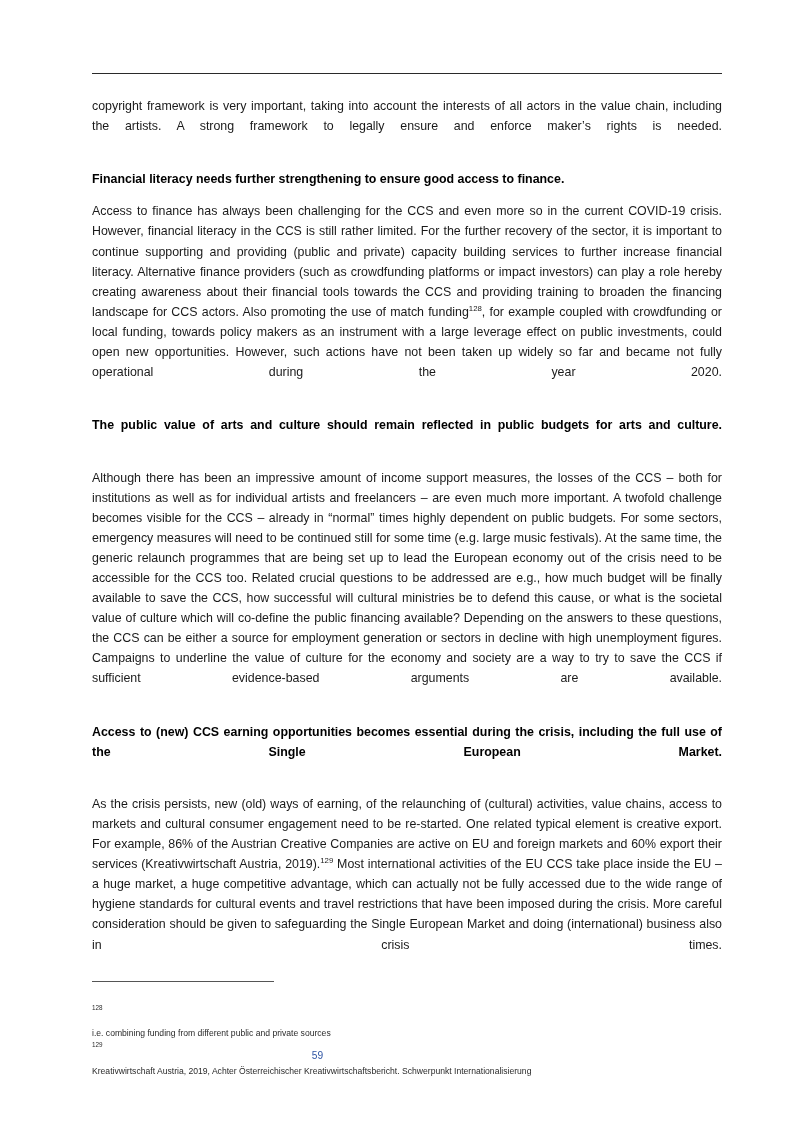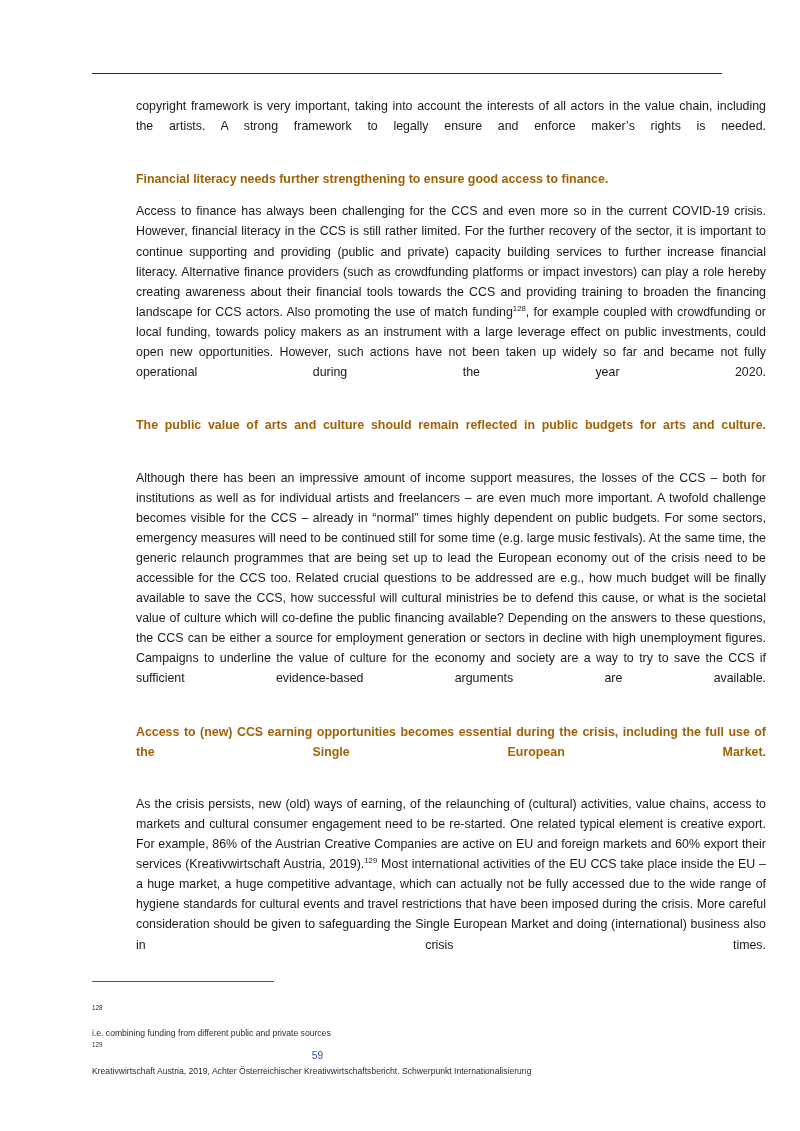"copyright framework is very important," .body-block { margin-left: 44px -> none }
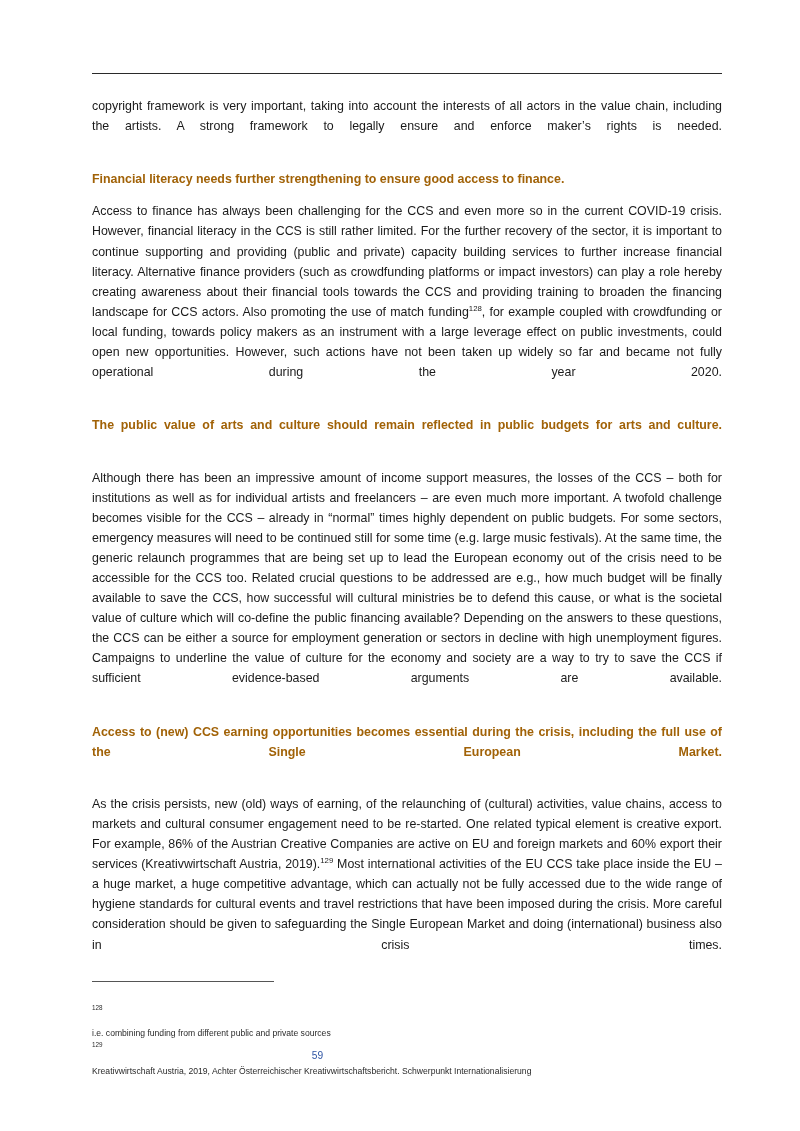"Financial literacy needs further" p.heading { color: #a16207 -> #000000 }
